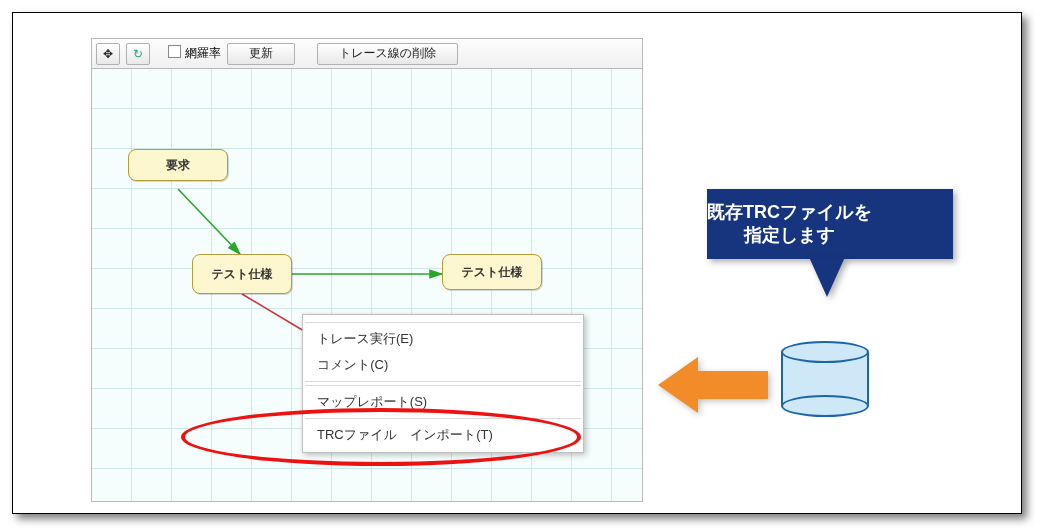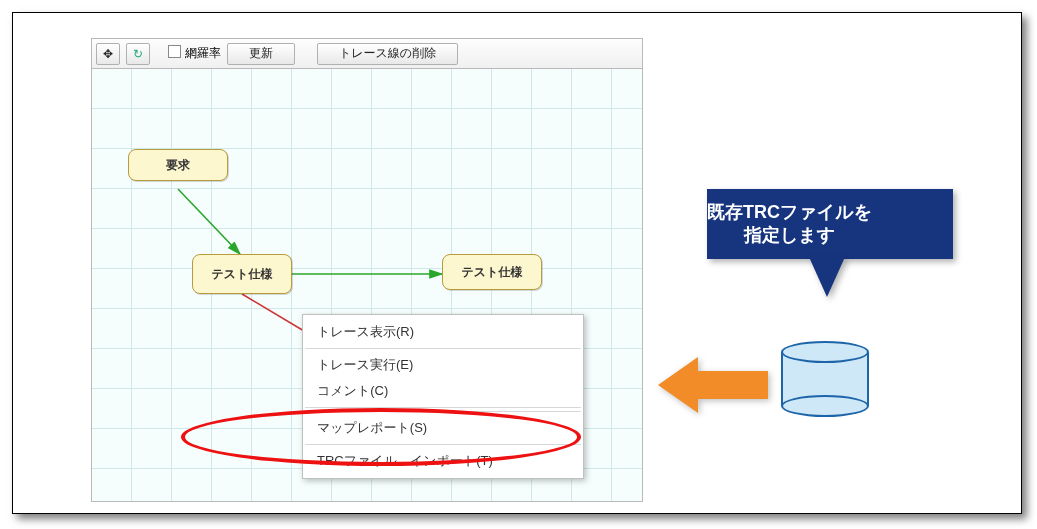"トレース表示(R)" div.ctx-item { html: <div>トレース表示(R)</div> -> none }
